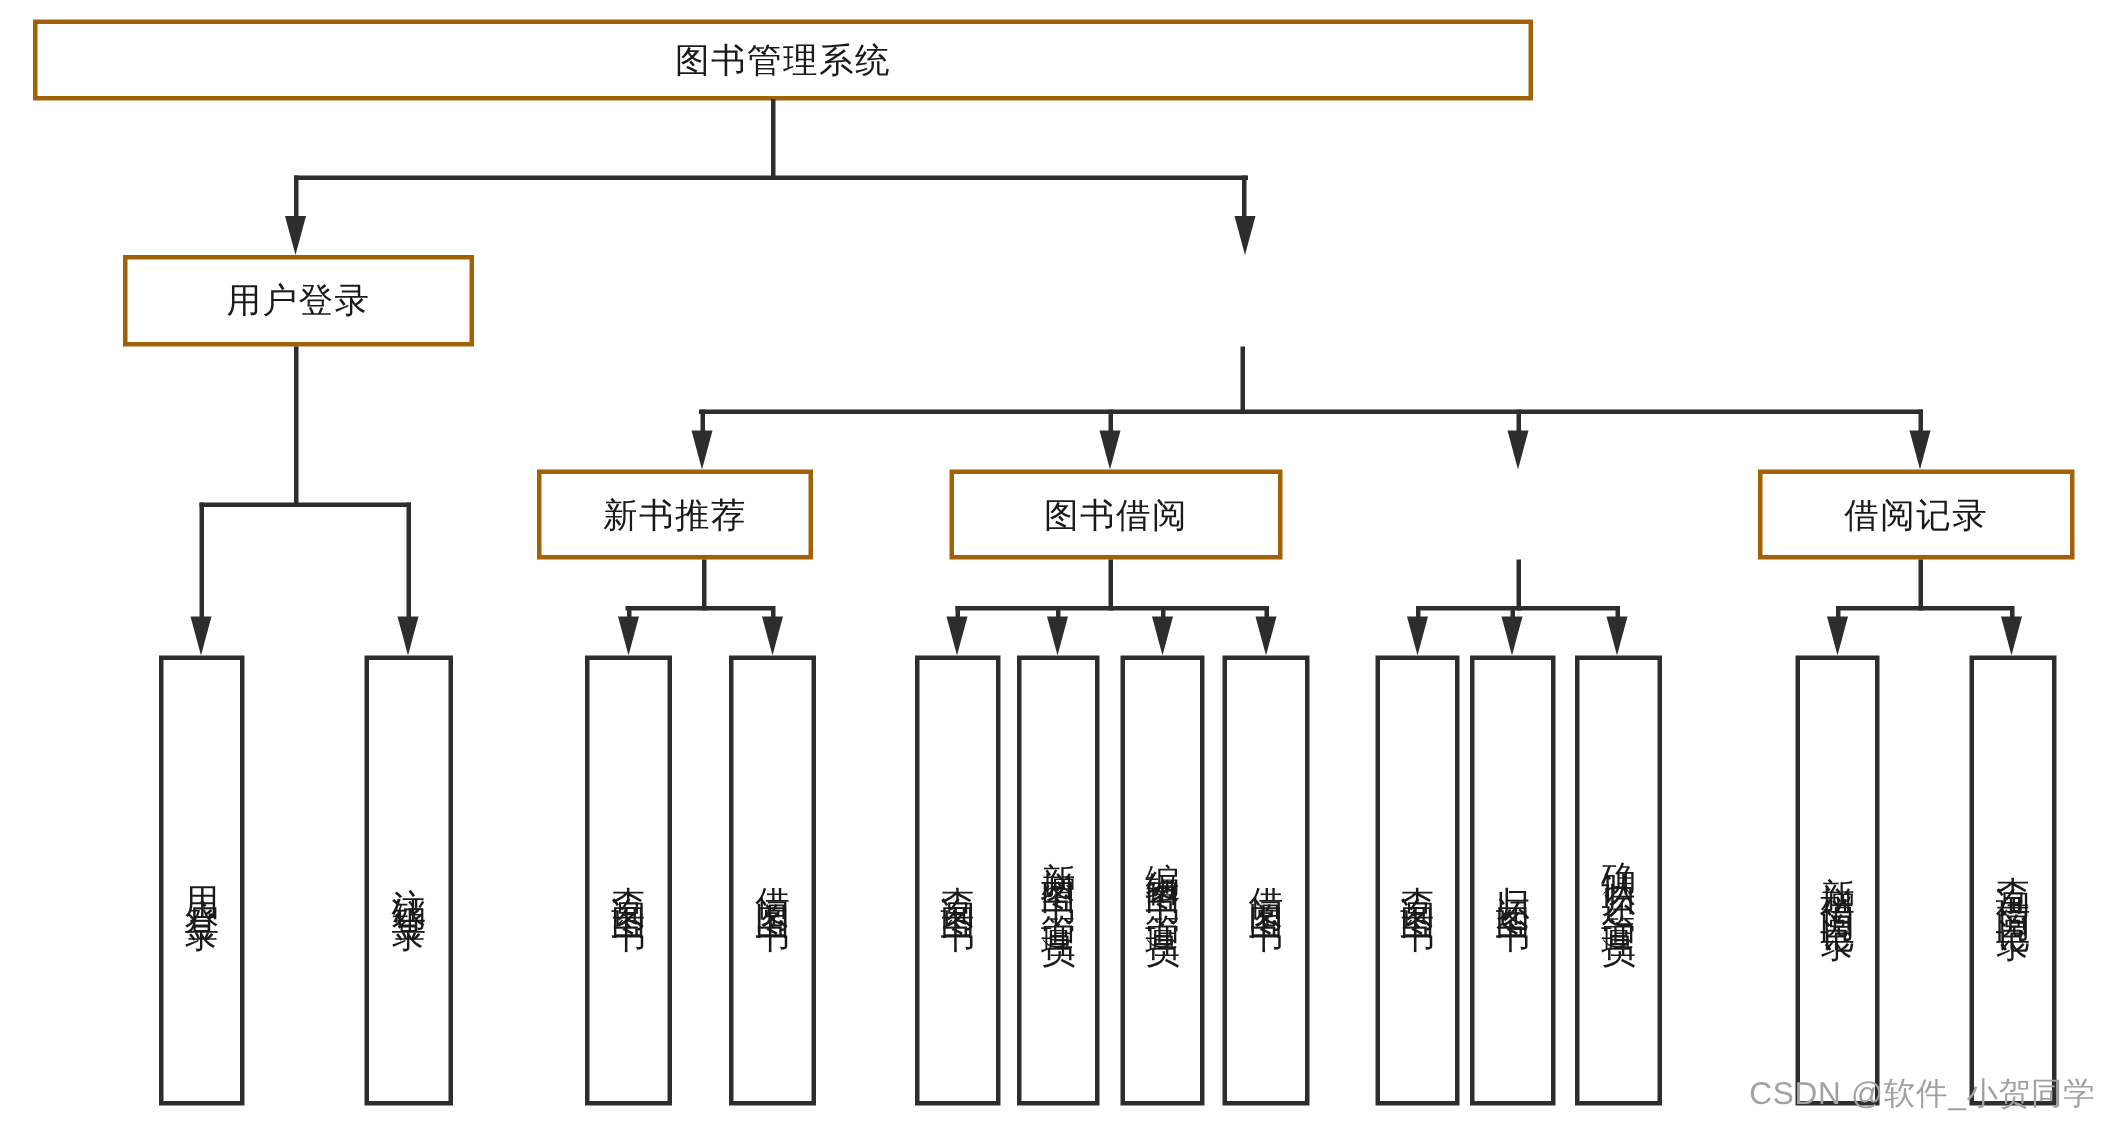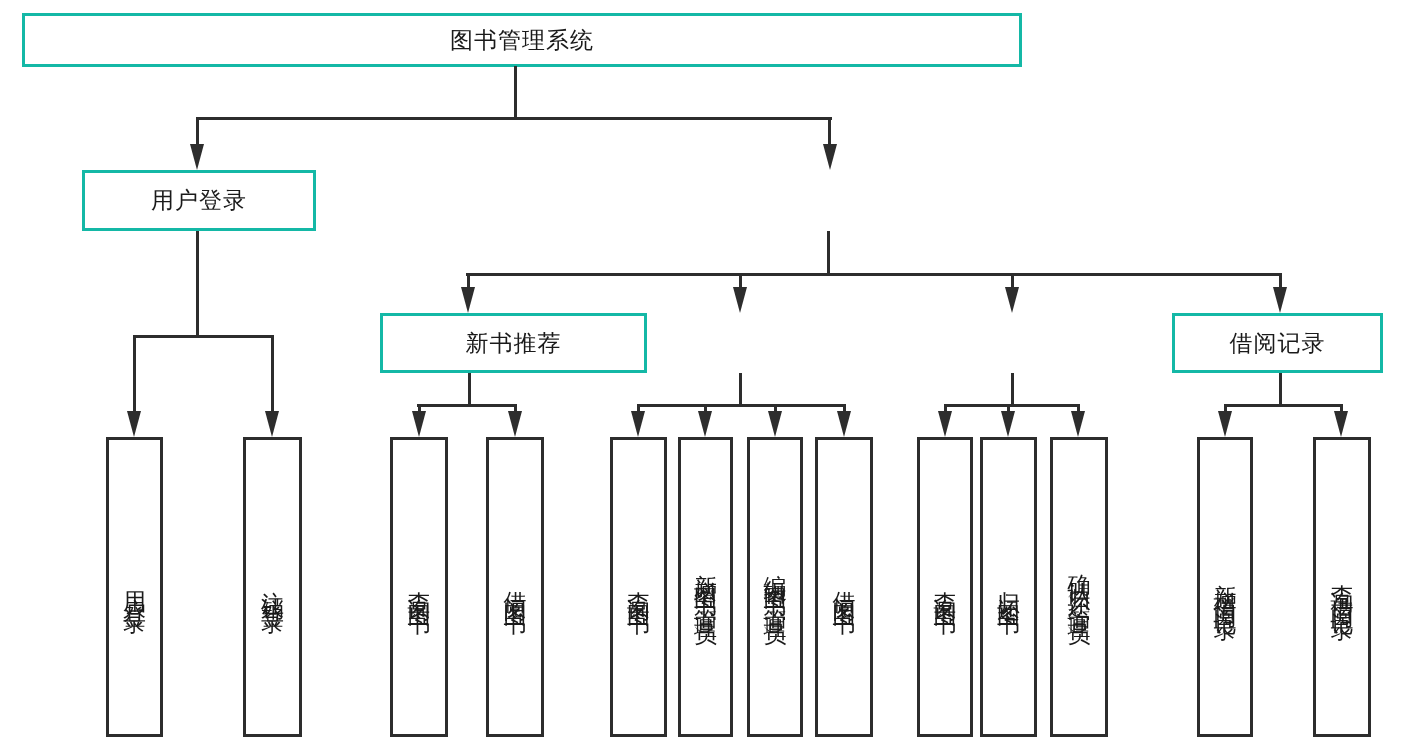"图书管理系统" .hbox { border: 3px solid #14b8a6 -> 3px solid #a16207 }
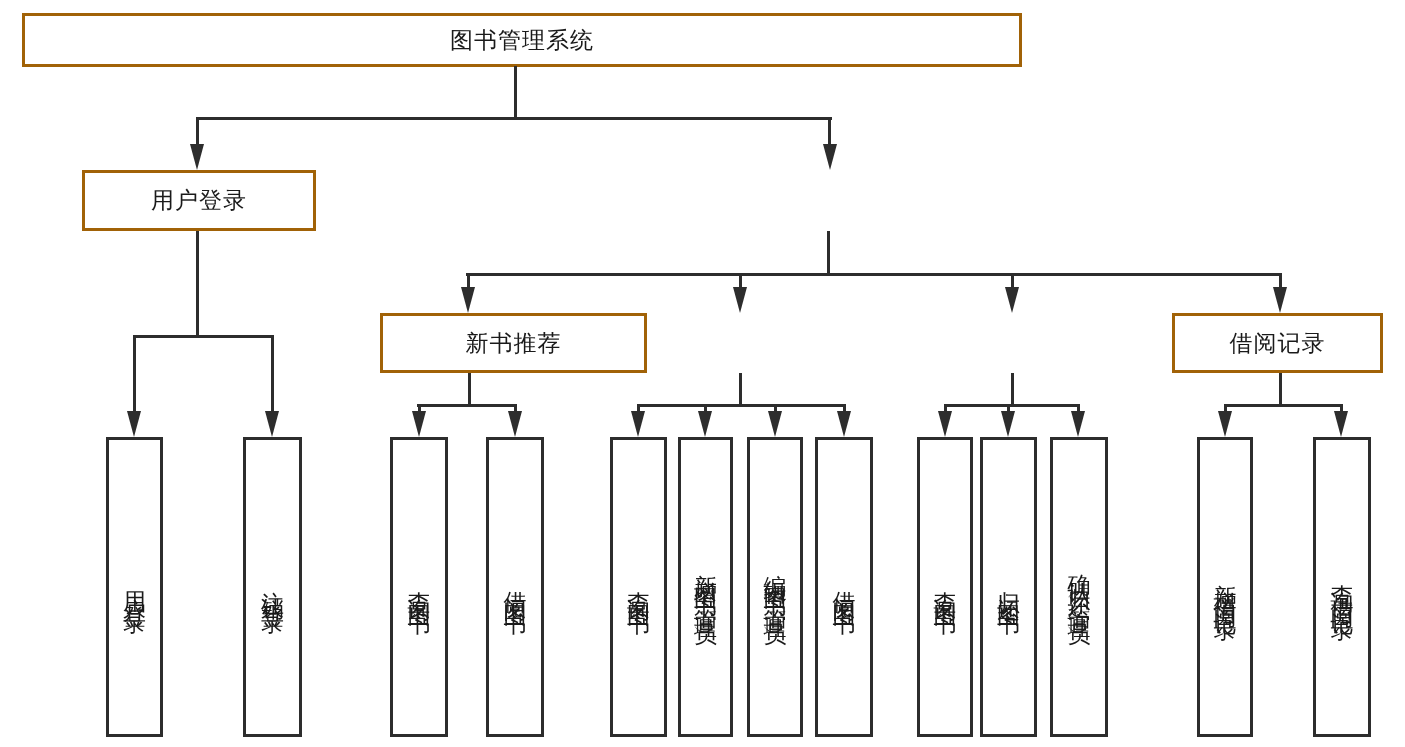"新书推荐" div.hbox { left: 380px -> 358px; width: 267px -> 184px }
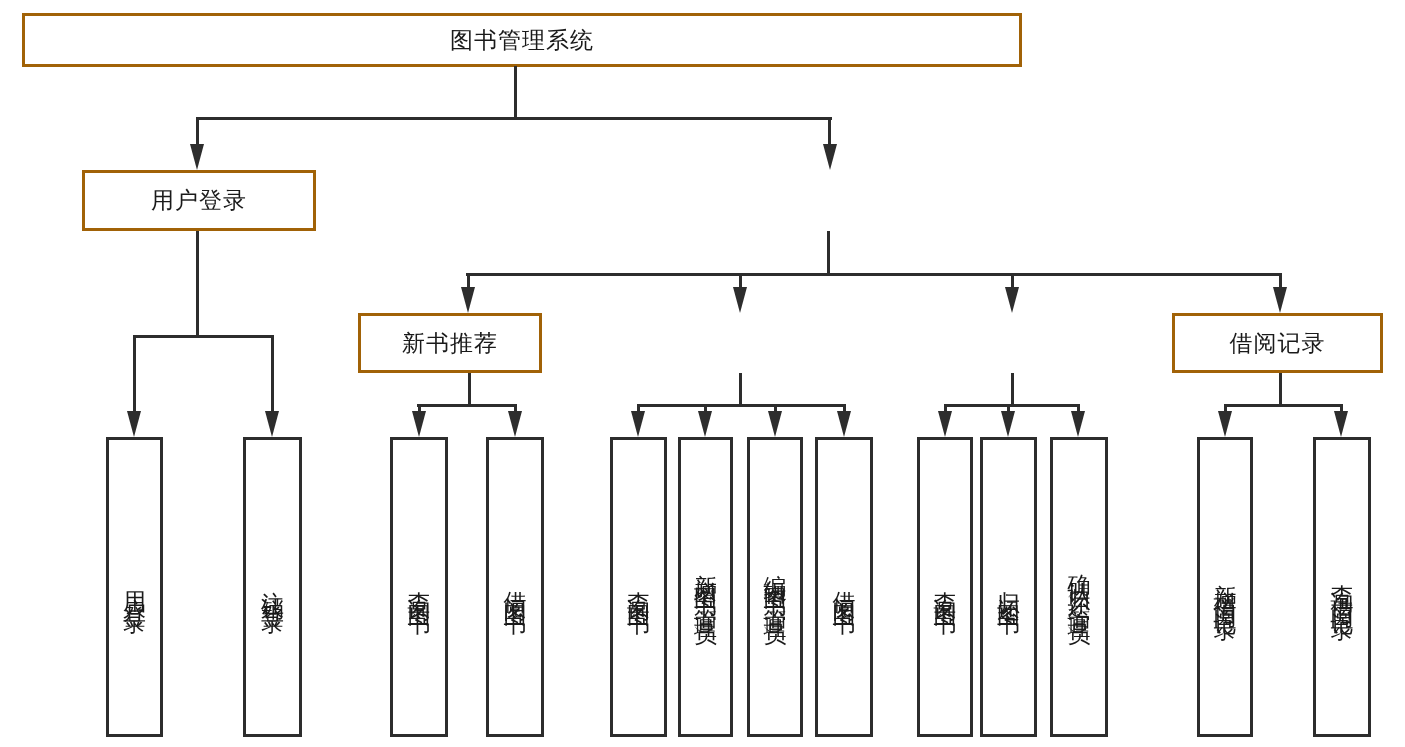"图书借阅" div.hbox { html: none -> <div>图书借阅</div> }
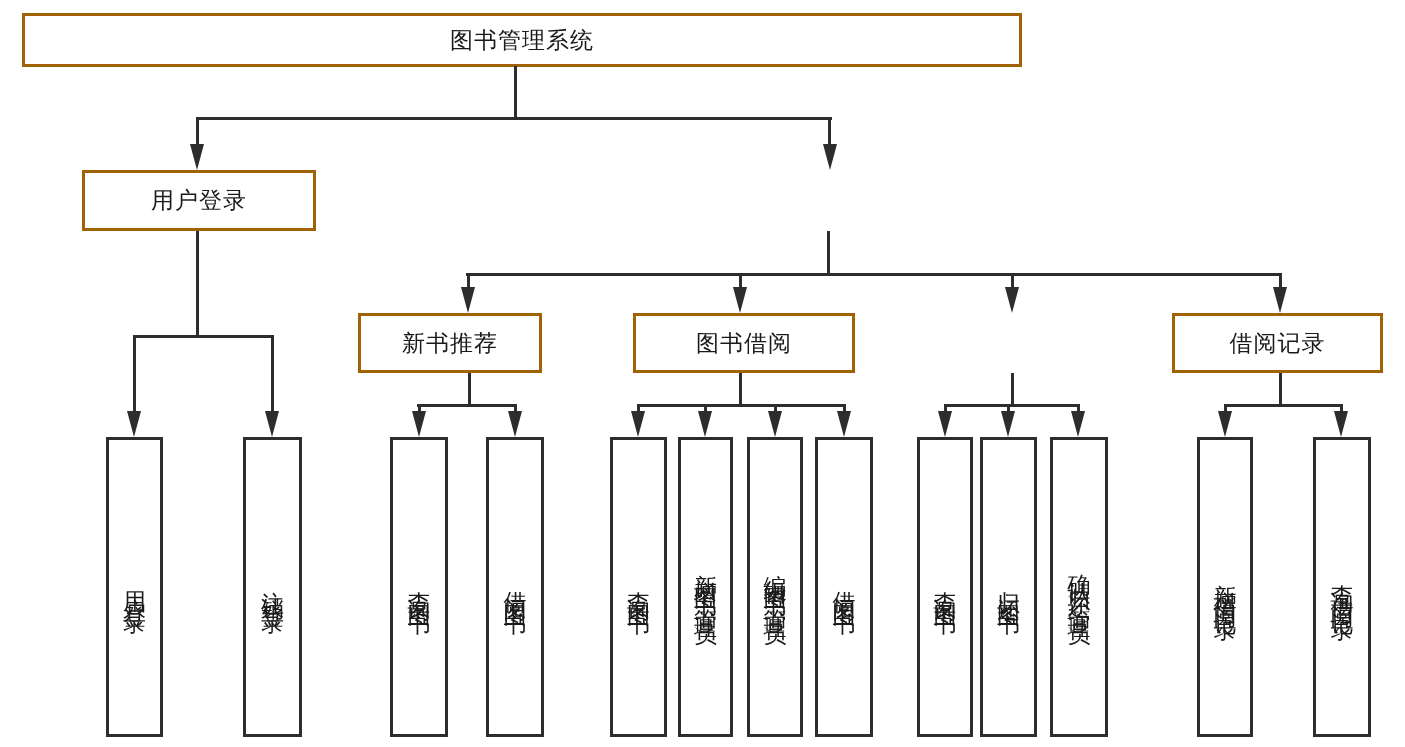"CSDN @软件_小贺同学" div.watermark { html: none -> <div>CSDN @软件_小贺同学</div> }
